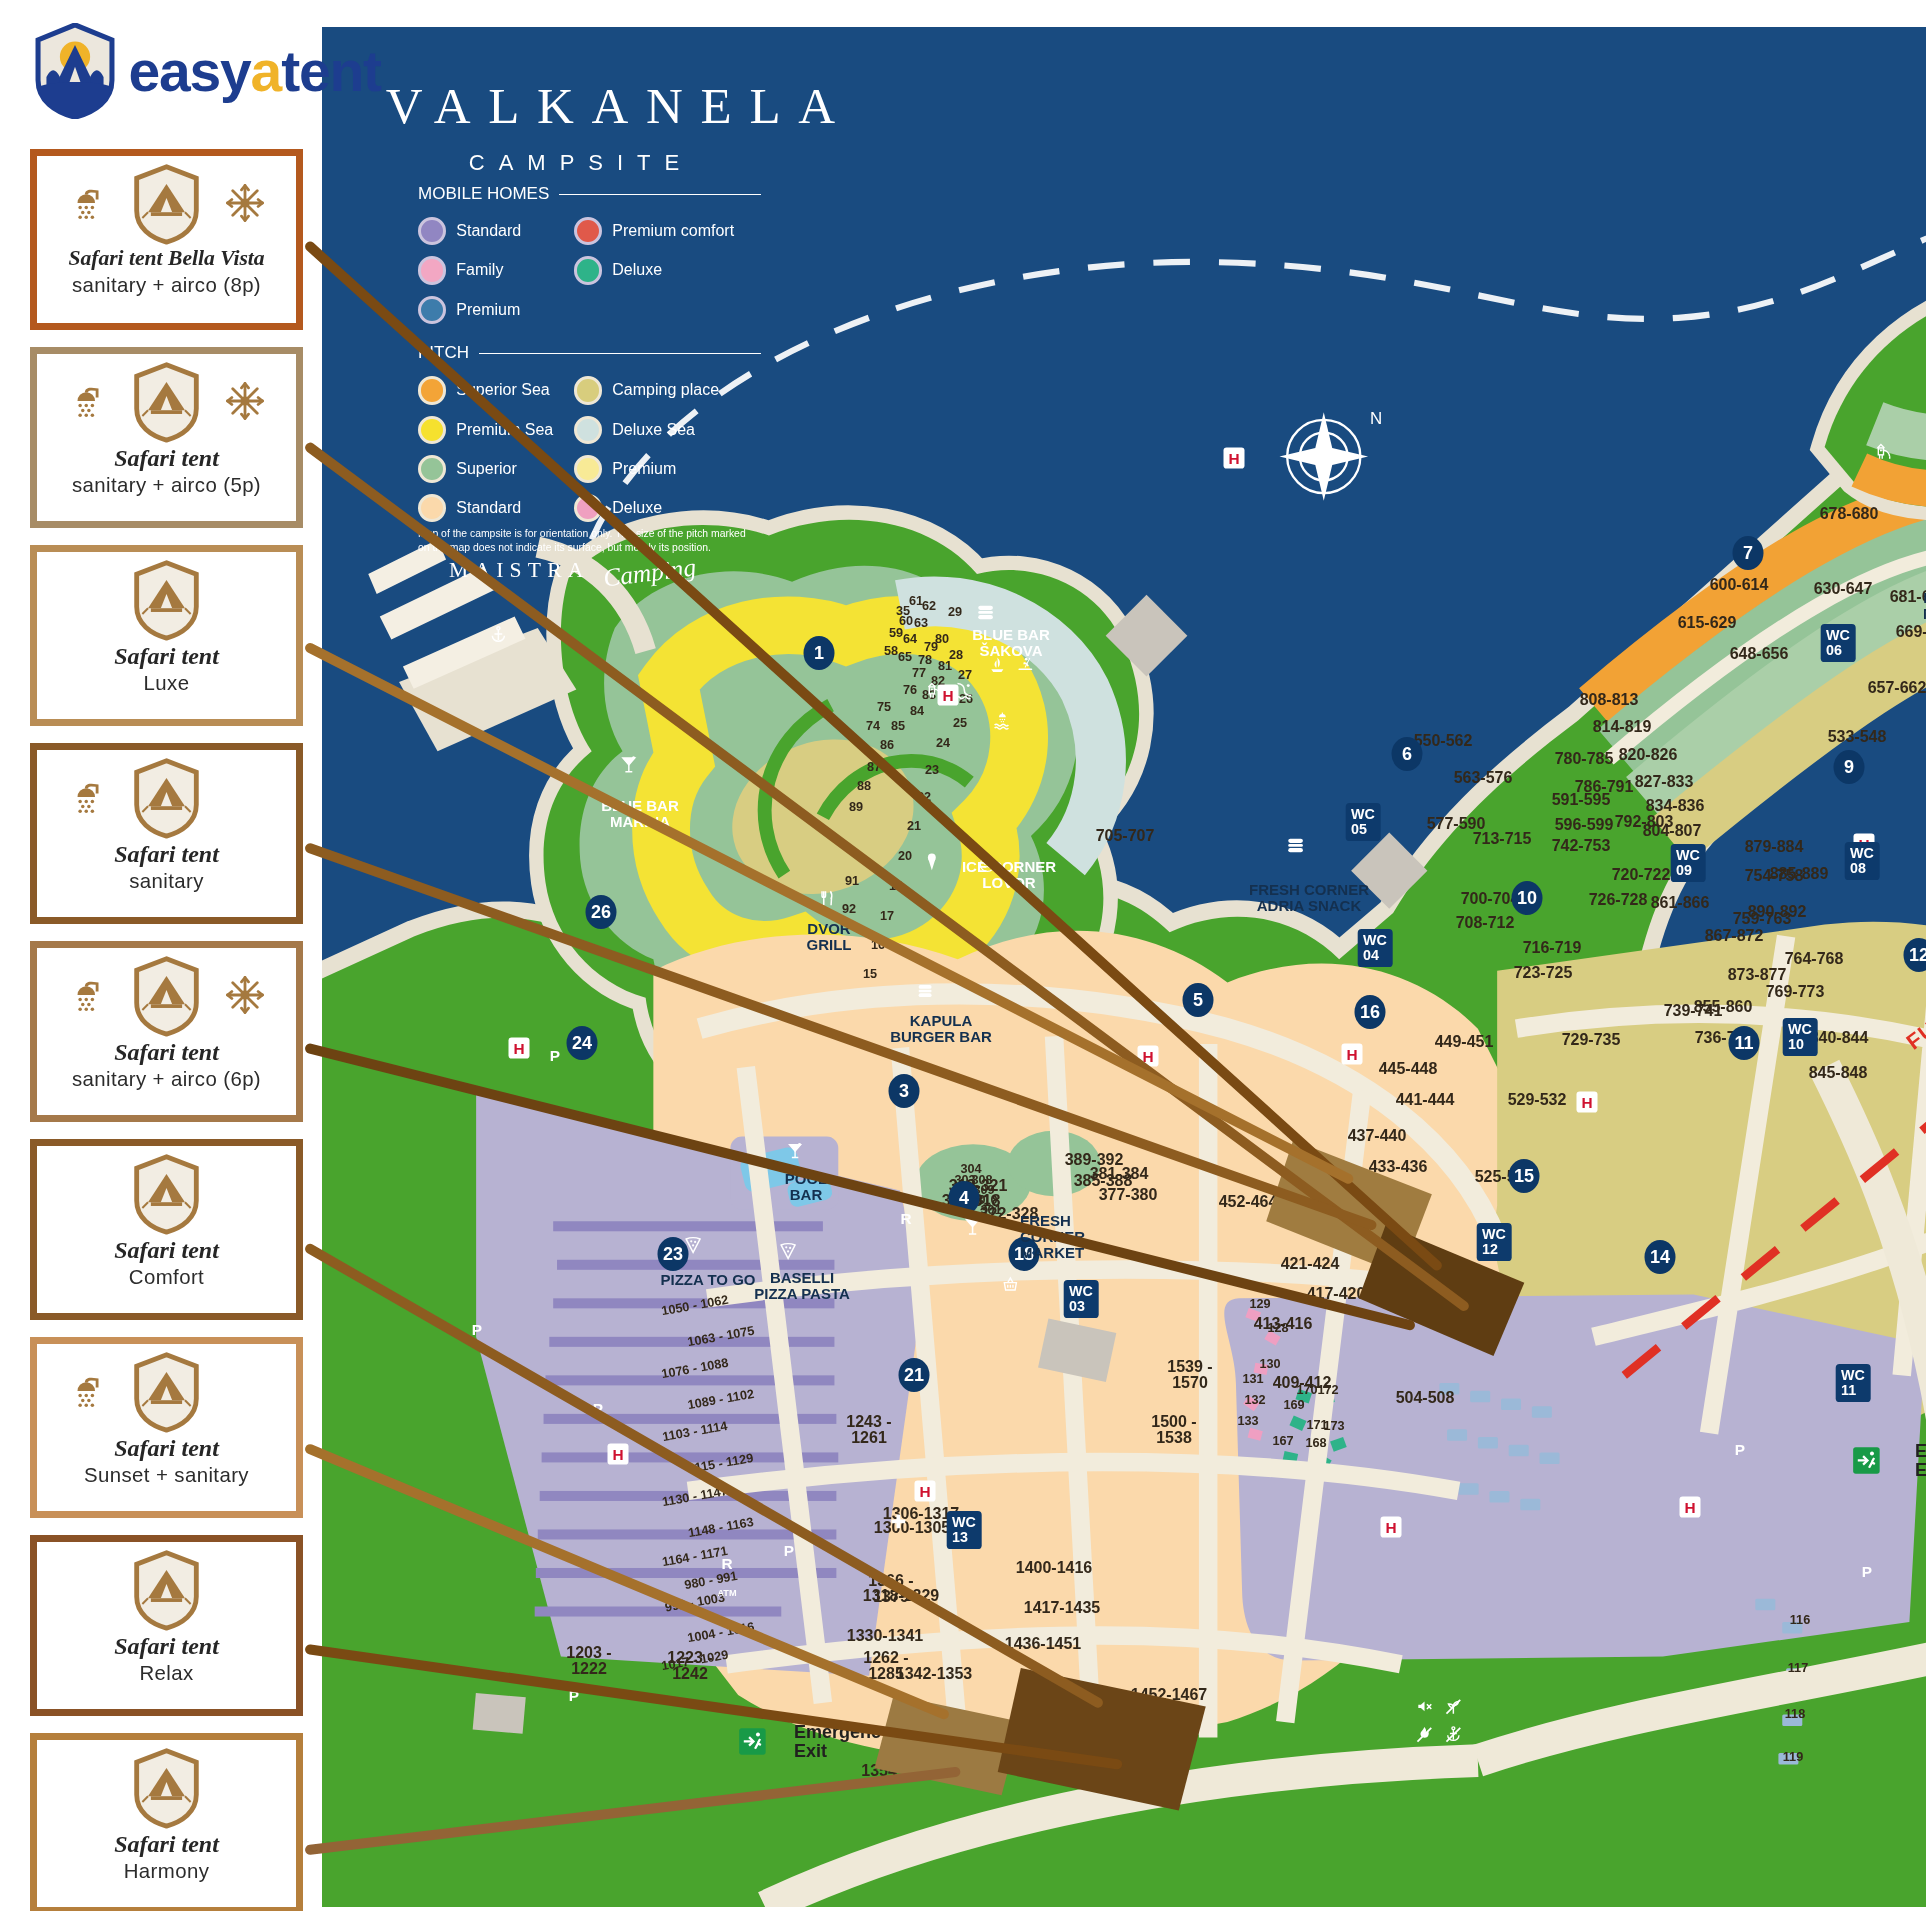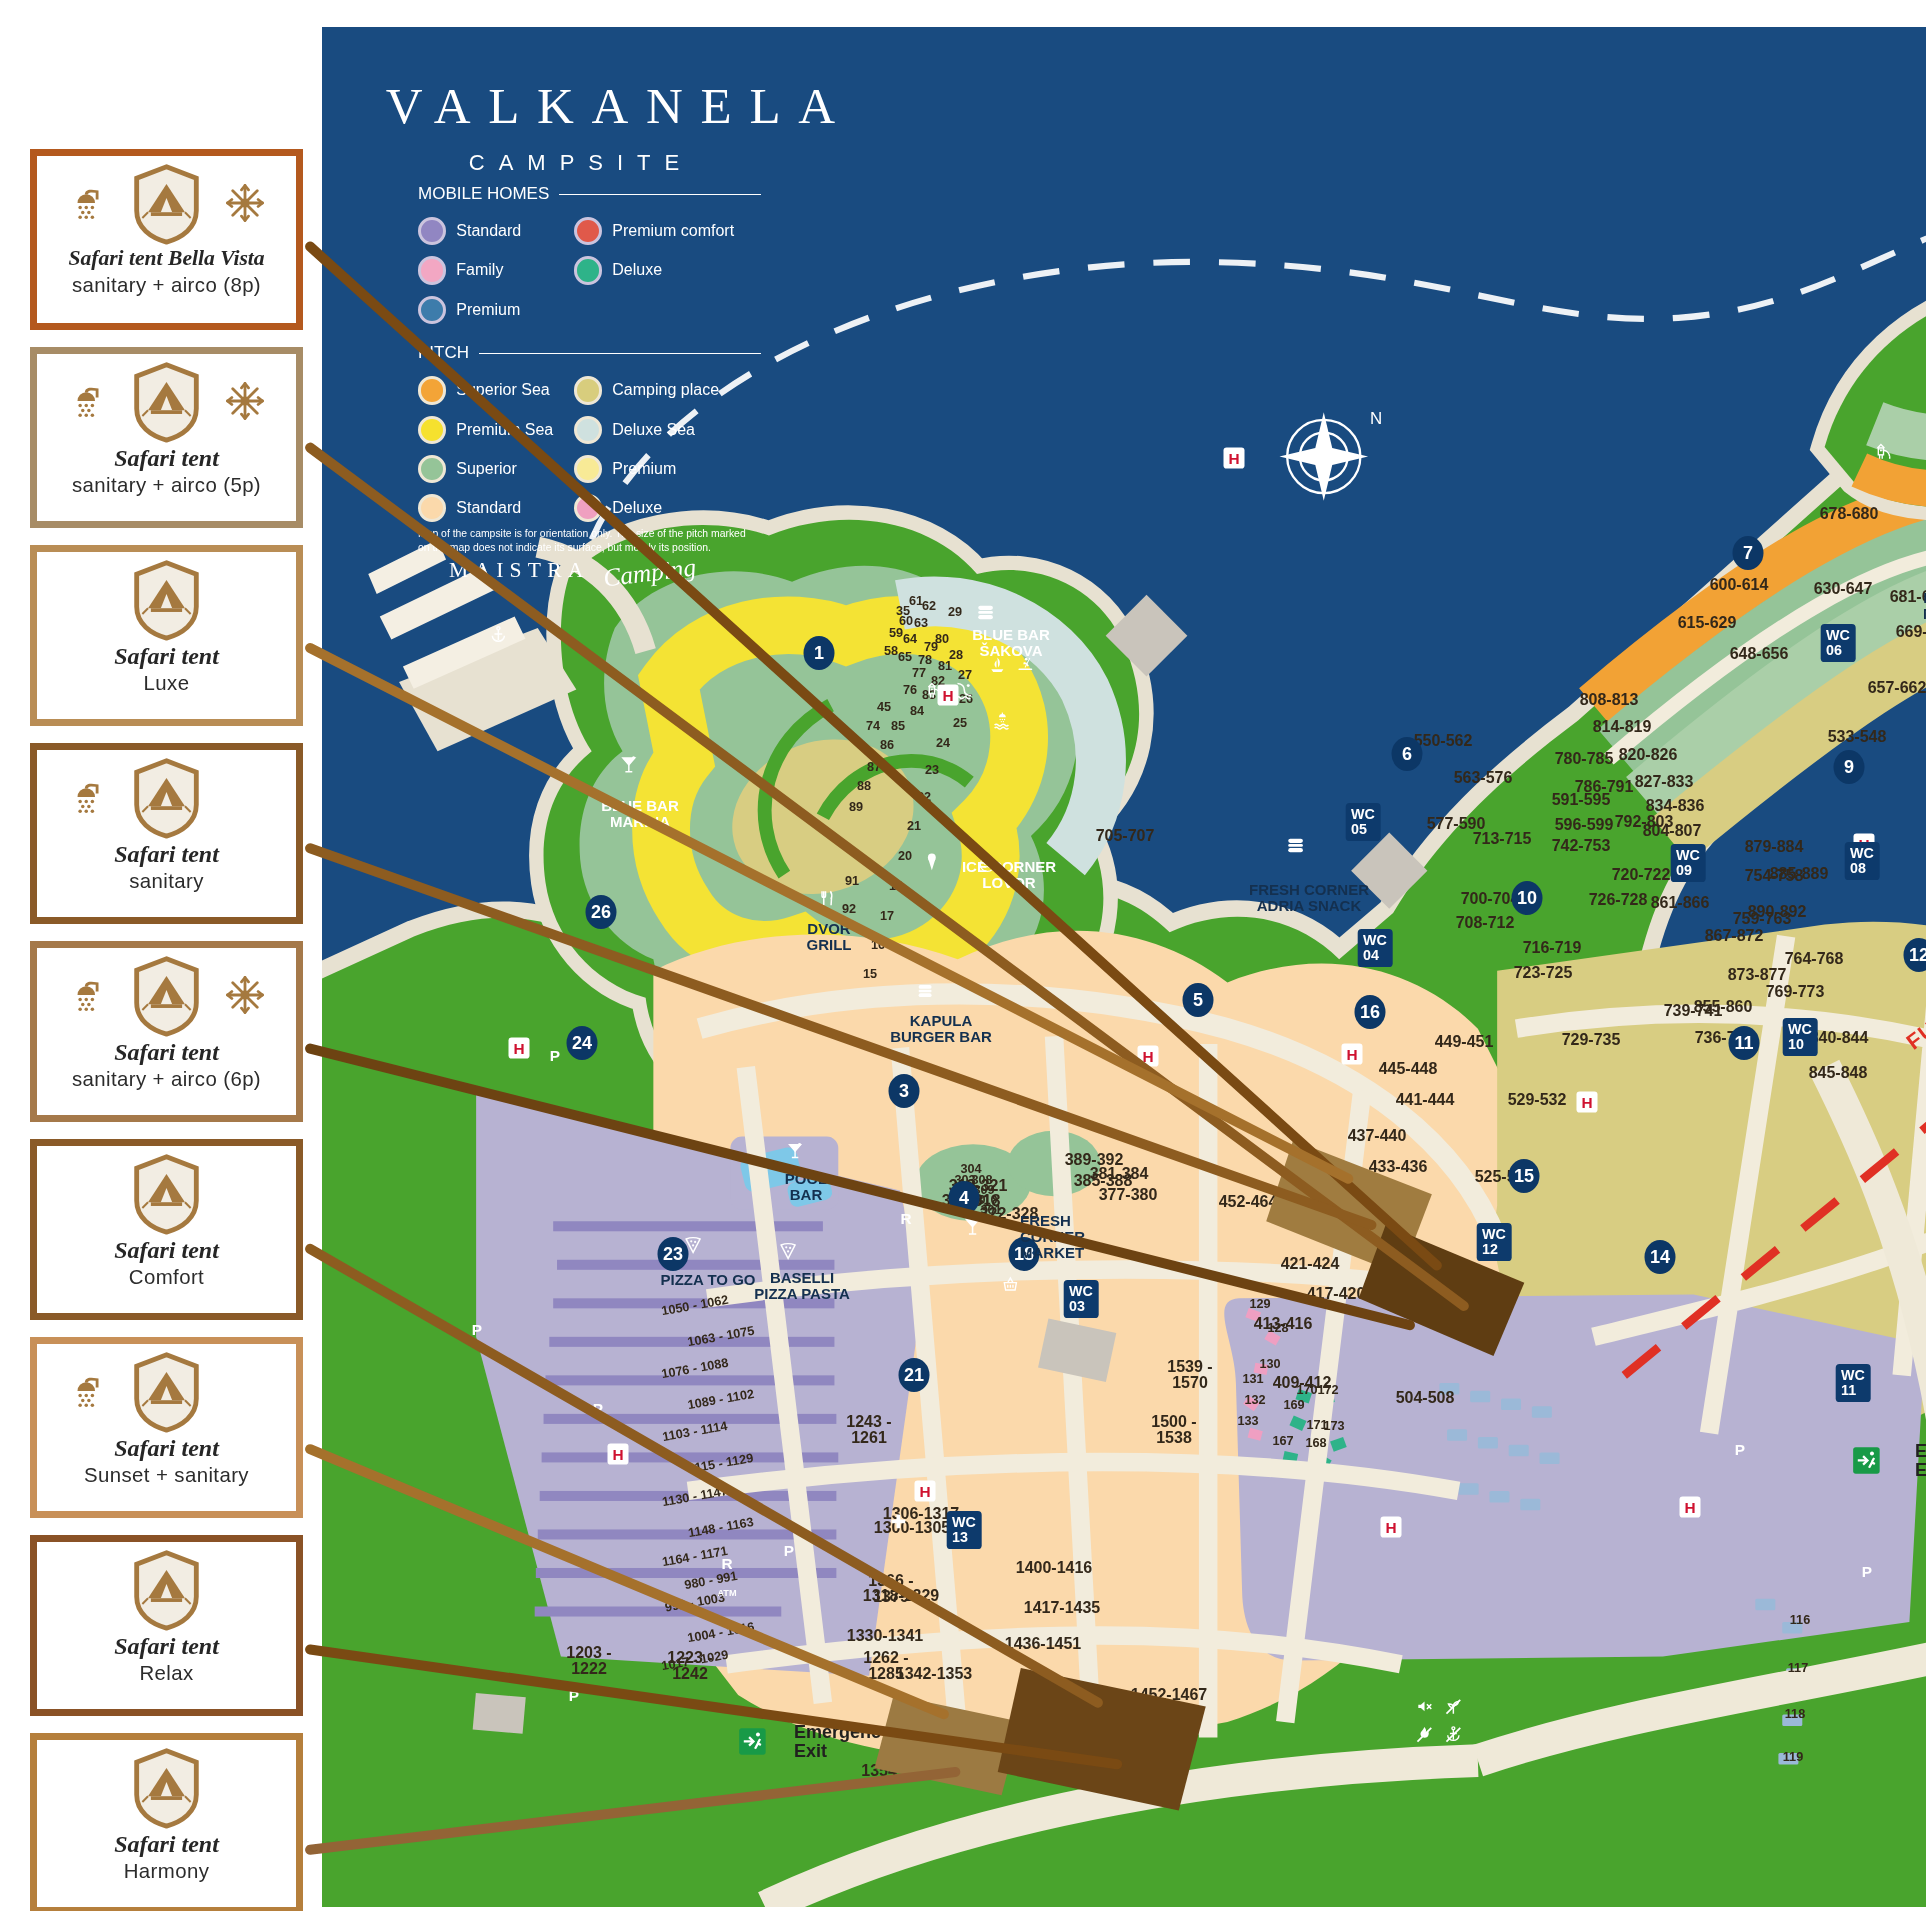"easyatent" div.logo { html: none -> <div> <svg> <path></path> <circle></circle> <path></path> <path></path> <path></path> <path></path> </svg> <div><span>easy</span><span>a</span><span>tent</span></div> </div> }
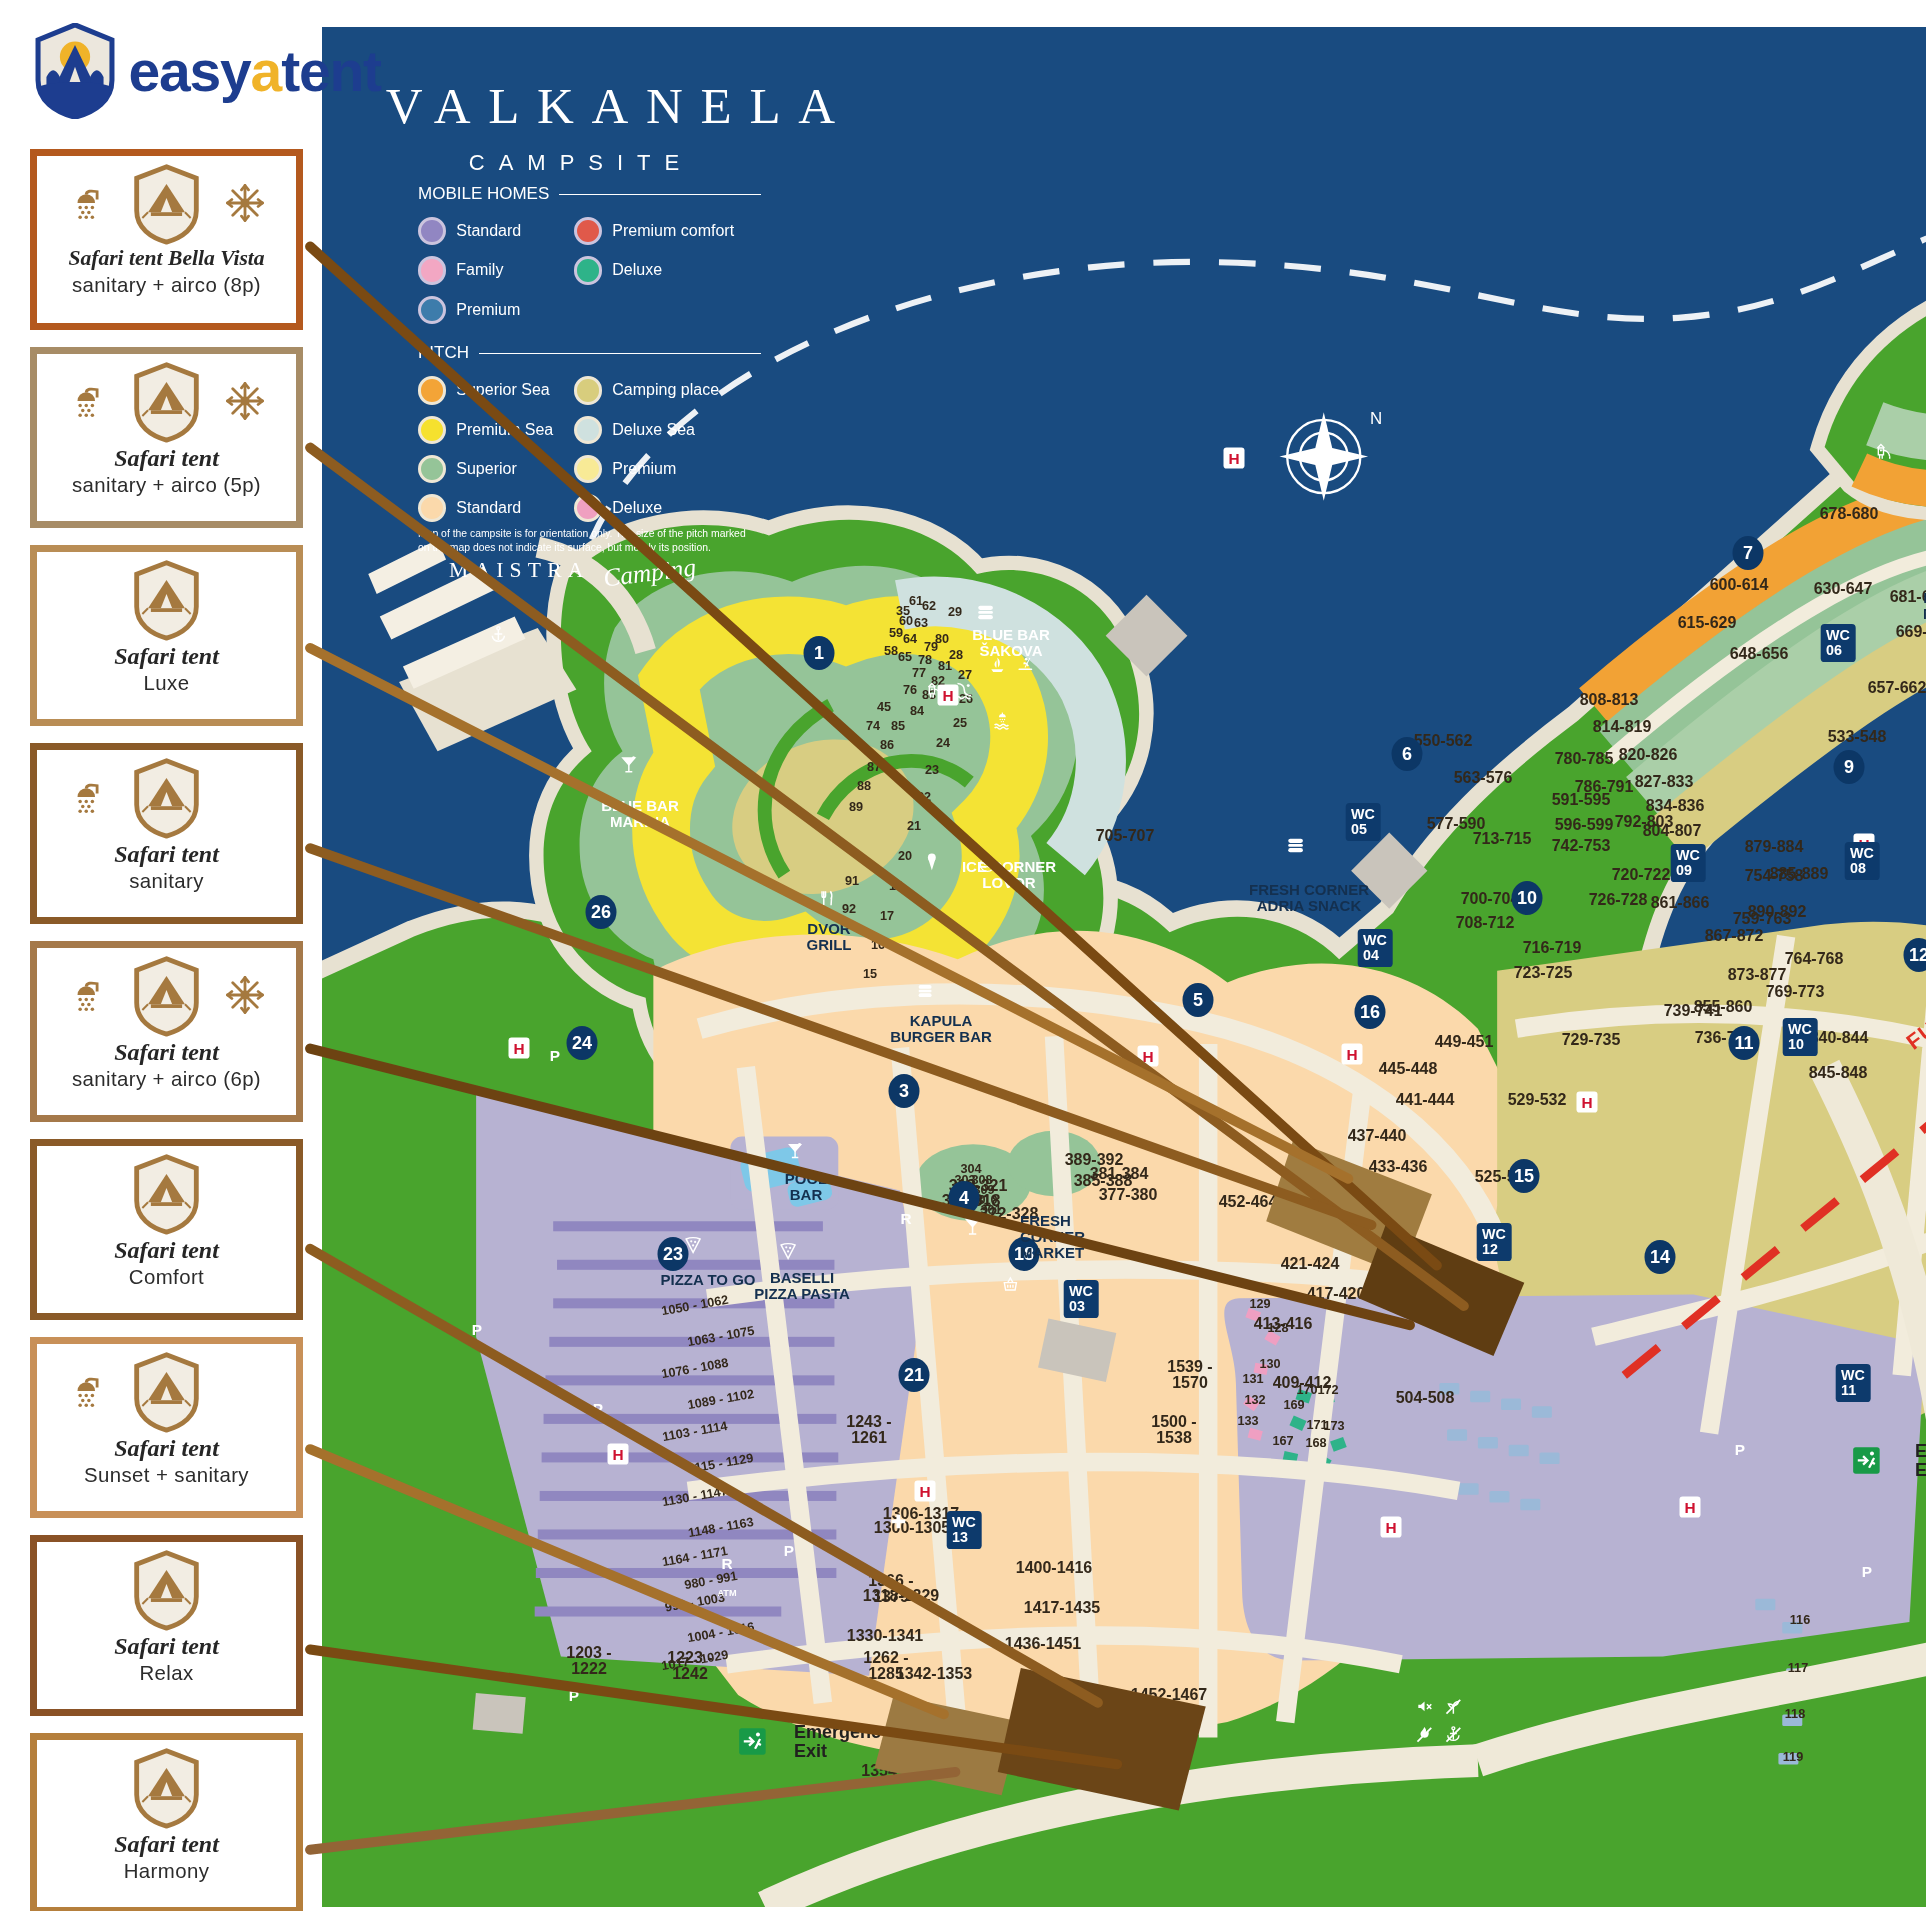"45" div.pn { text: 45 -> 75 }
